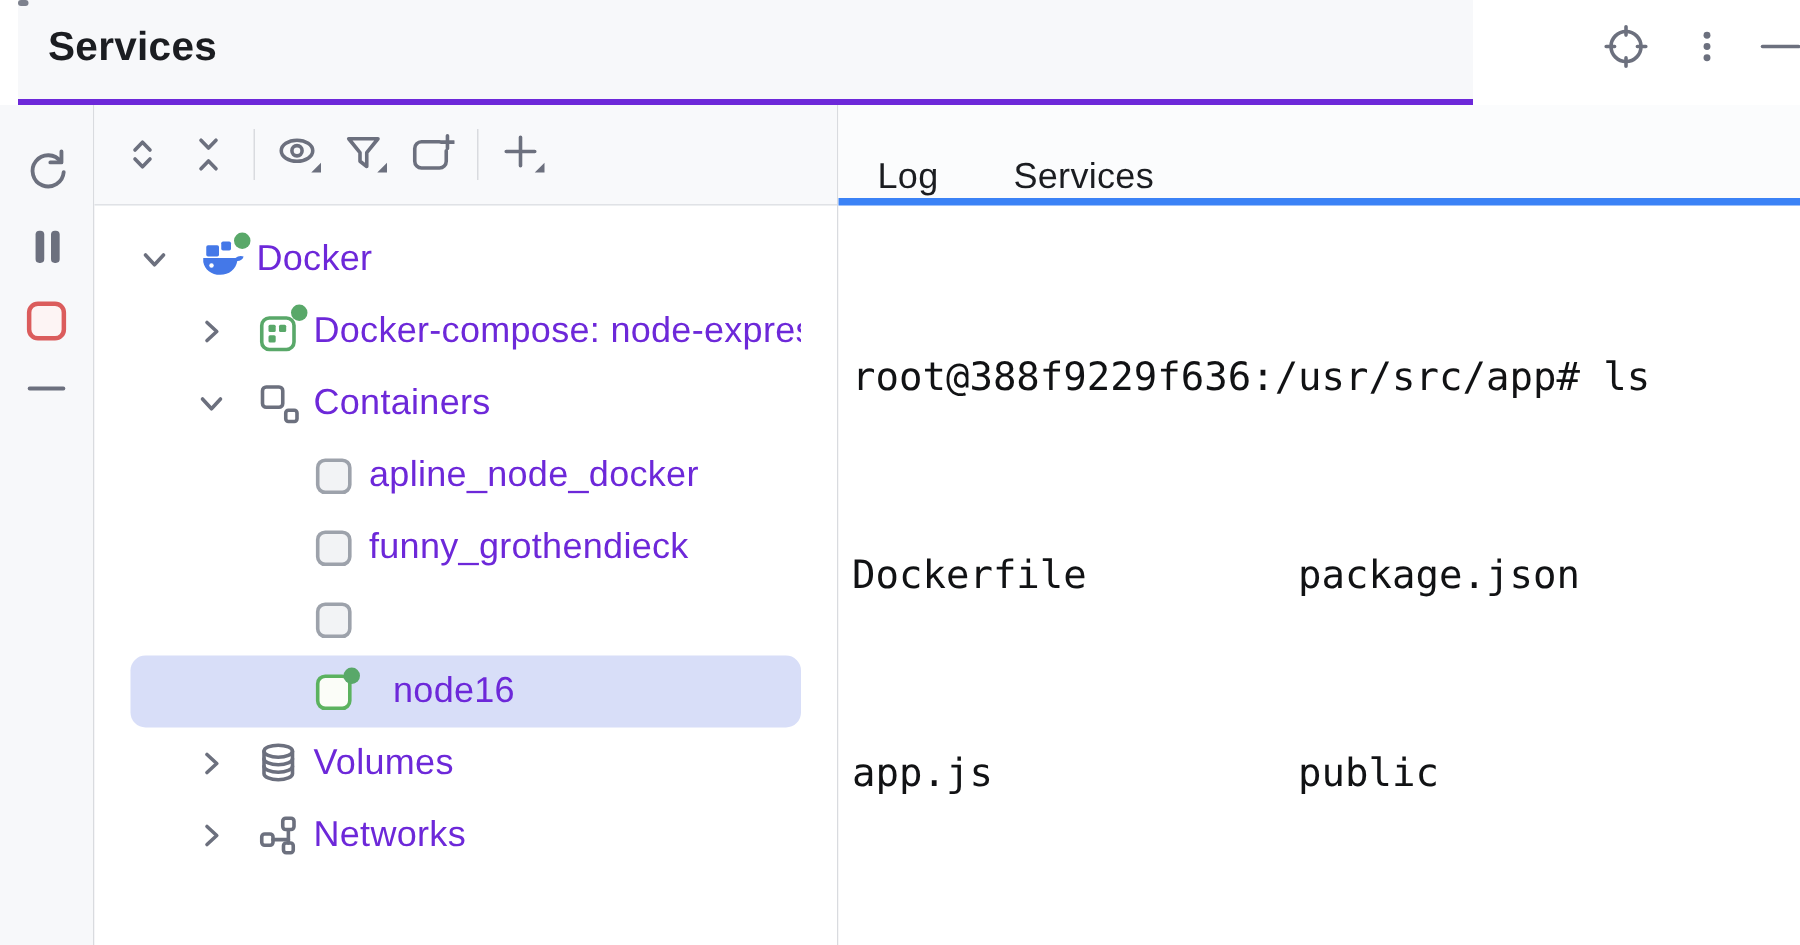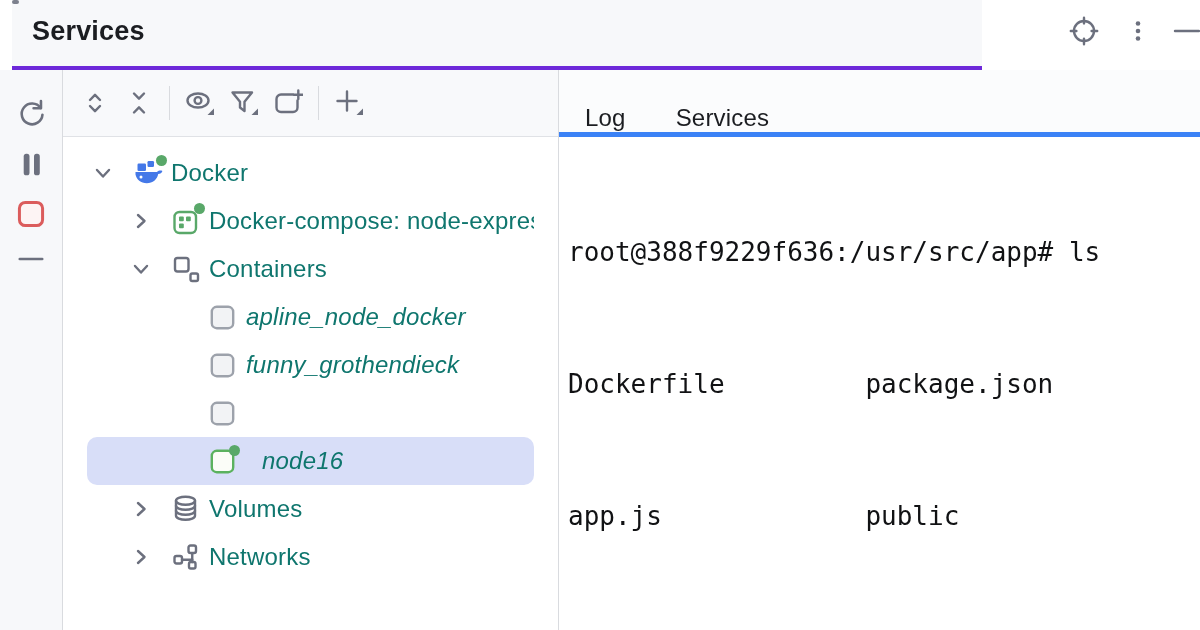"Docker" .trow { color: #0f766e -> #6d28d9 }
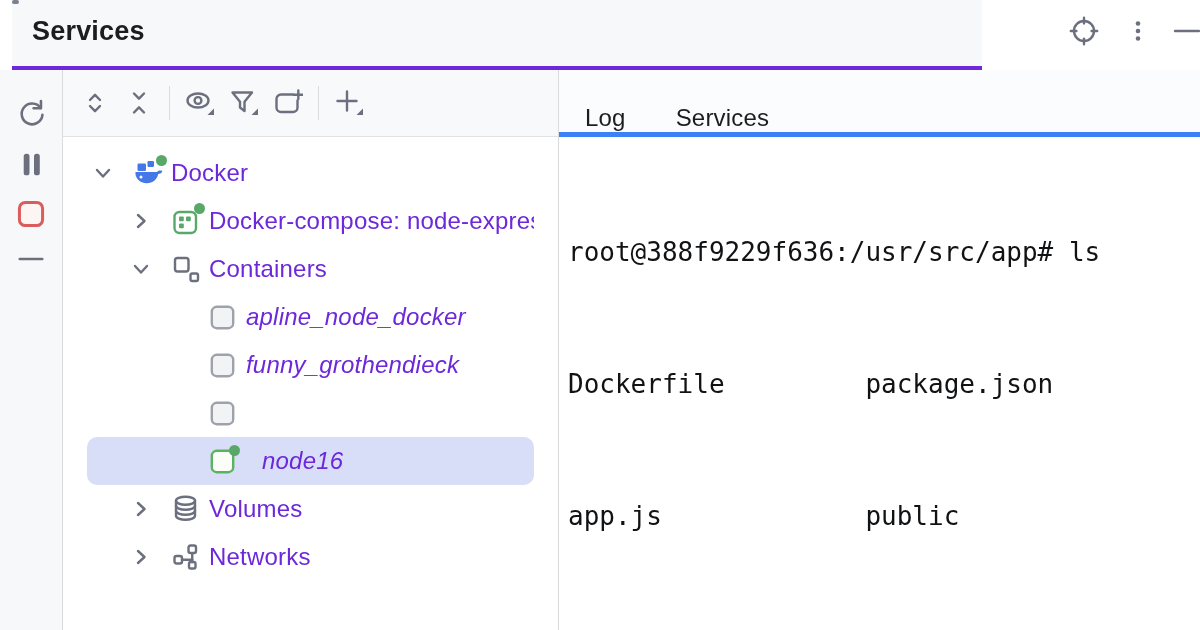"apline_node_docker" .lvl2 { font-style: italic -> none }
